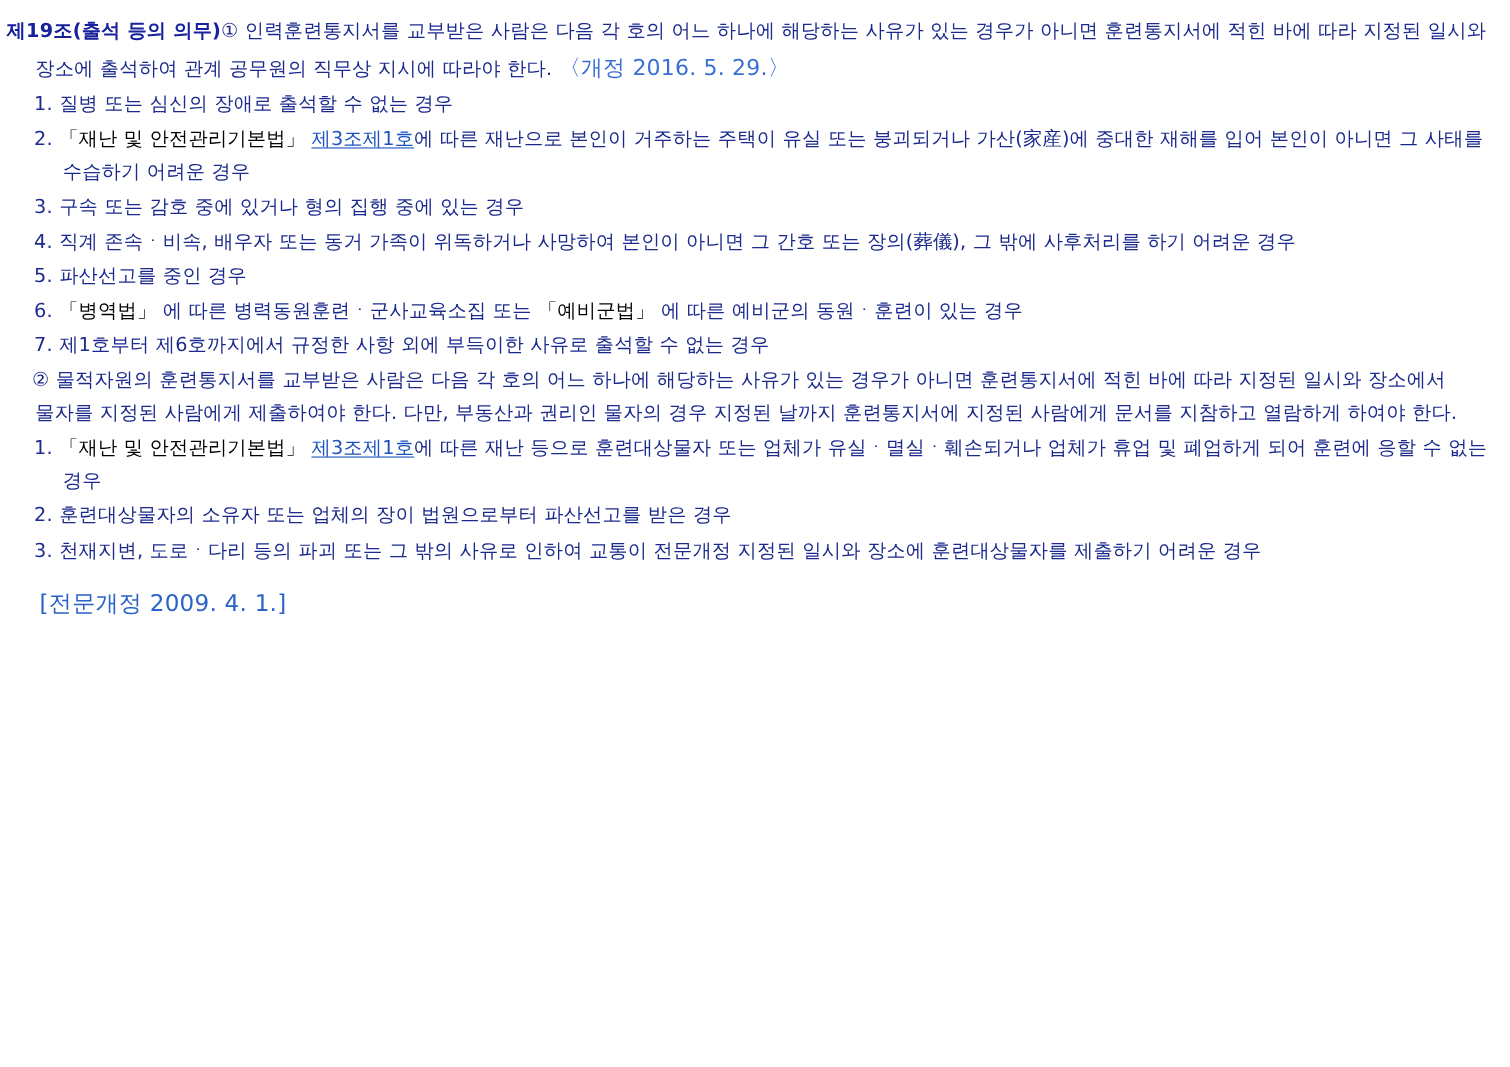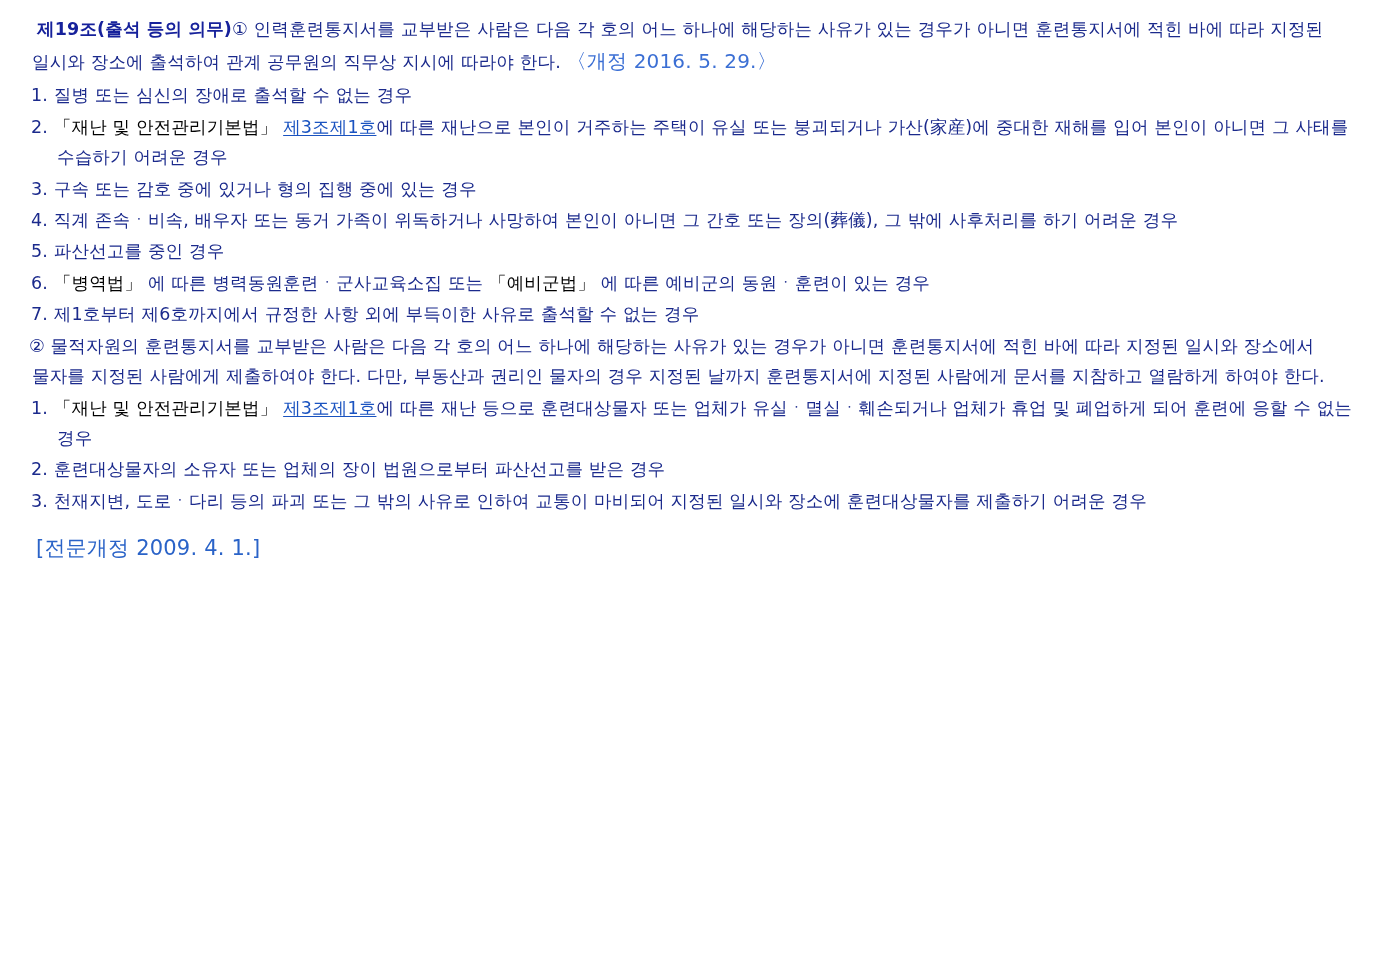"제19조(출석 등의 의무)" .art-title { margin-left: 31px -> none }
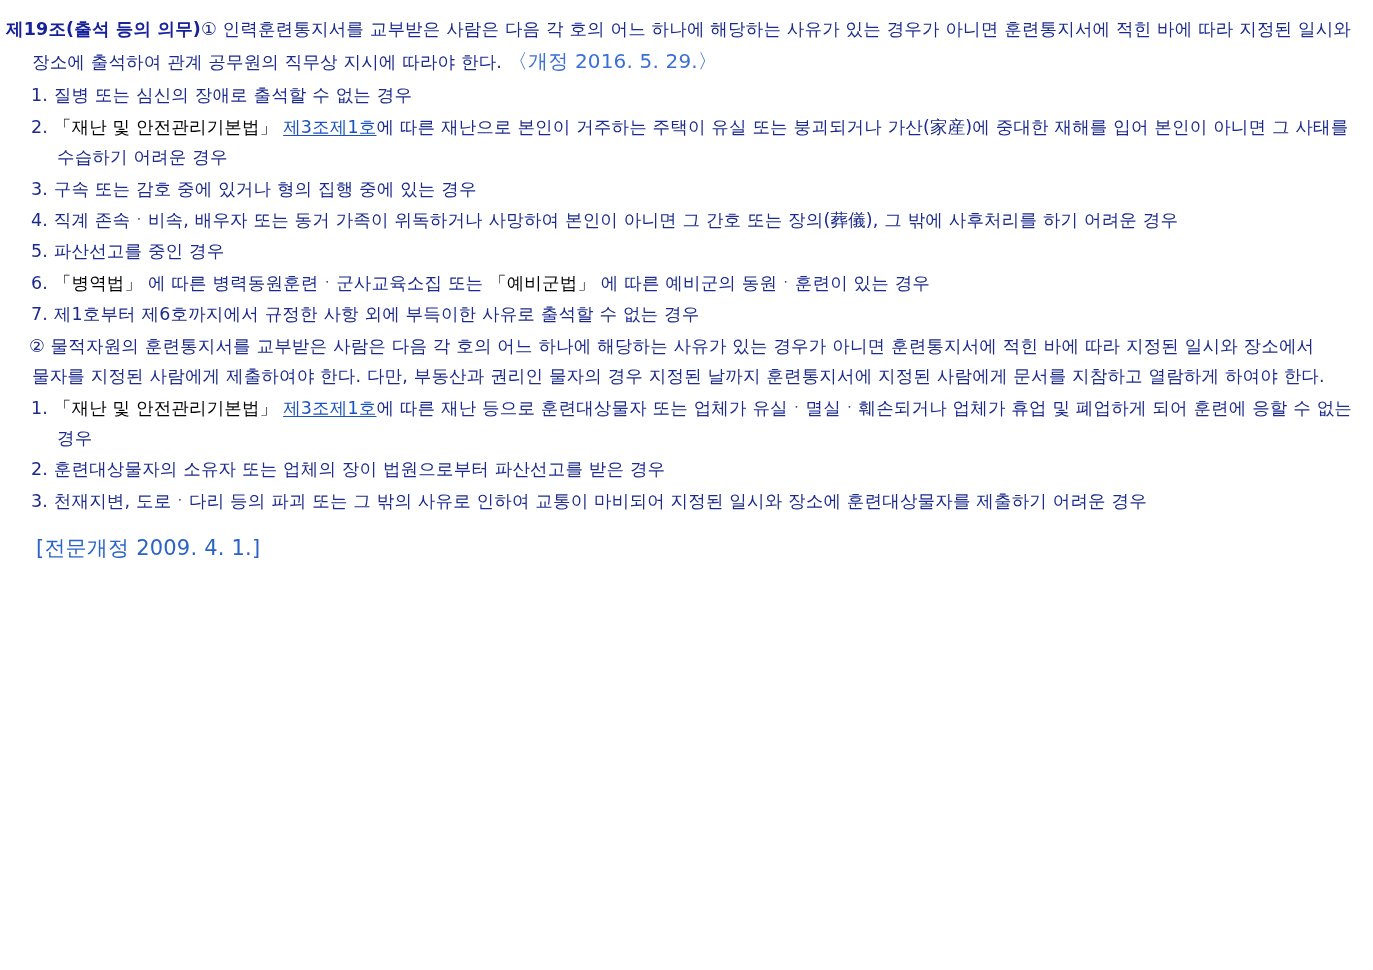"천재지변, 도로ㆍ다리 등의 파괴 또는" span { text: 마비되어 -> 전문개정 }
